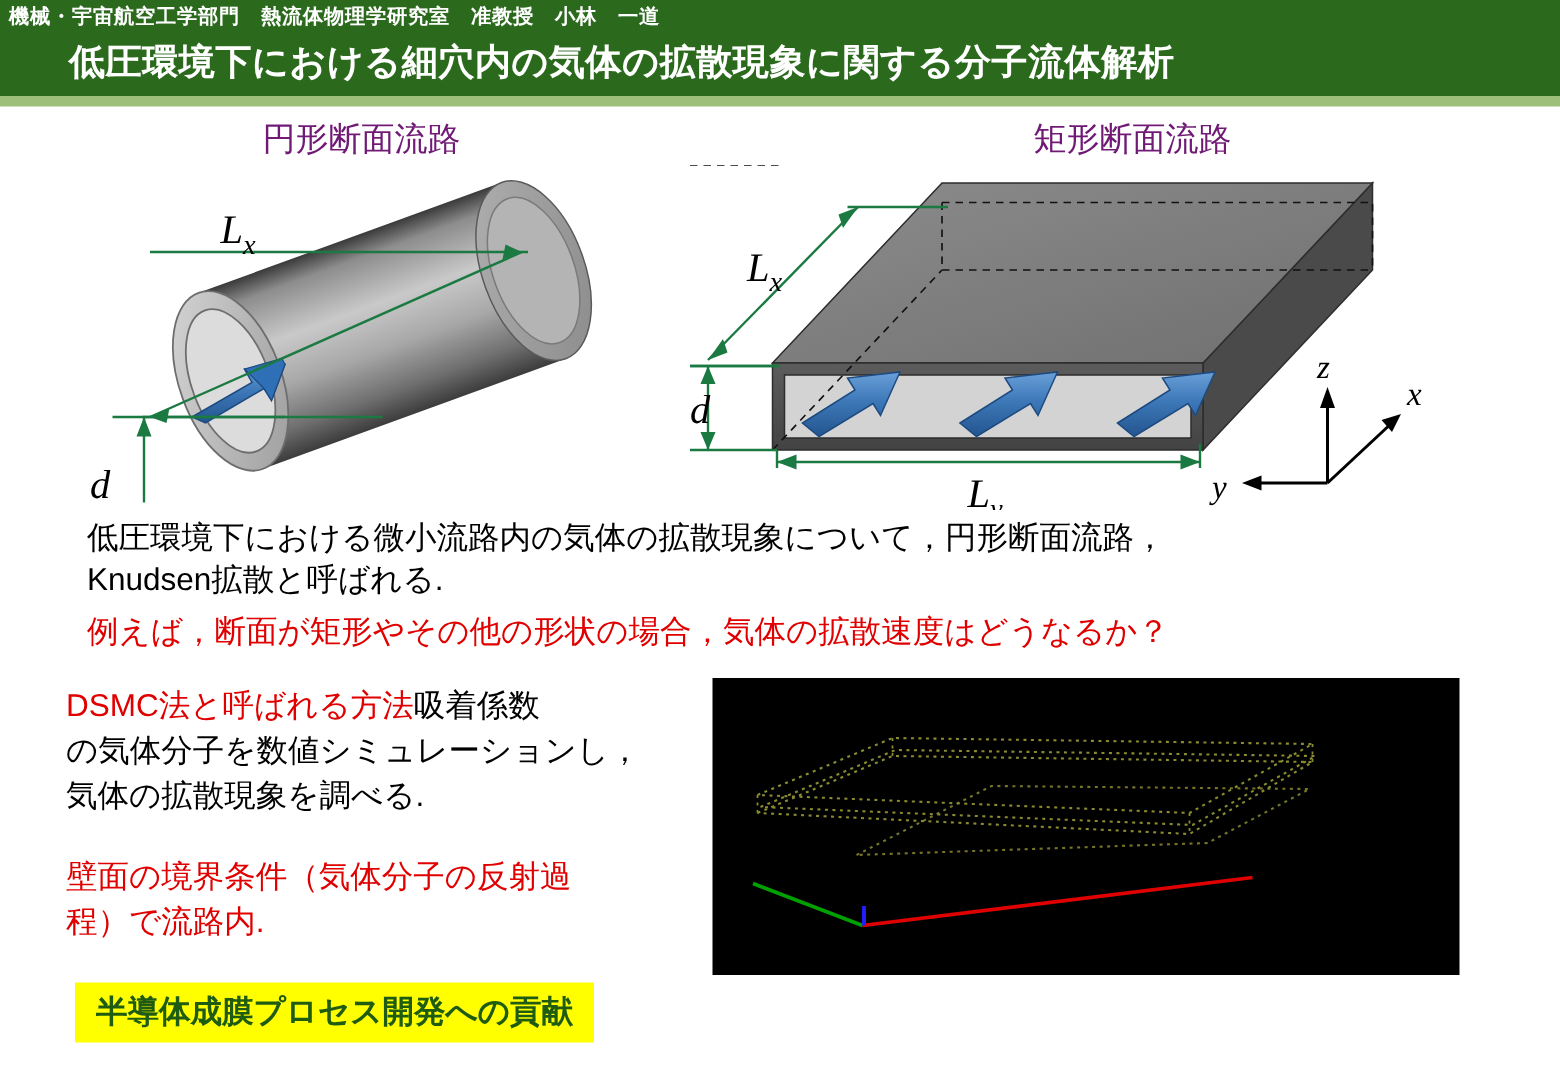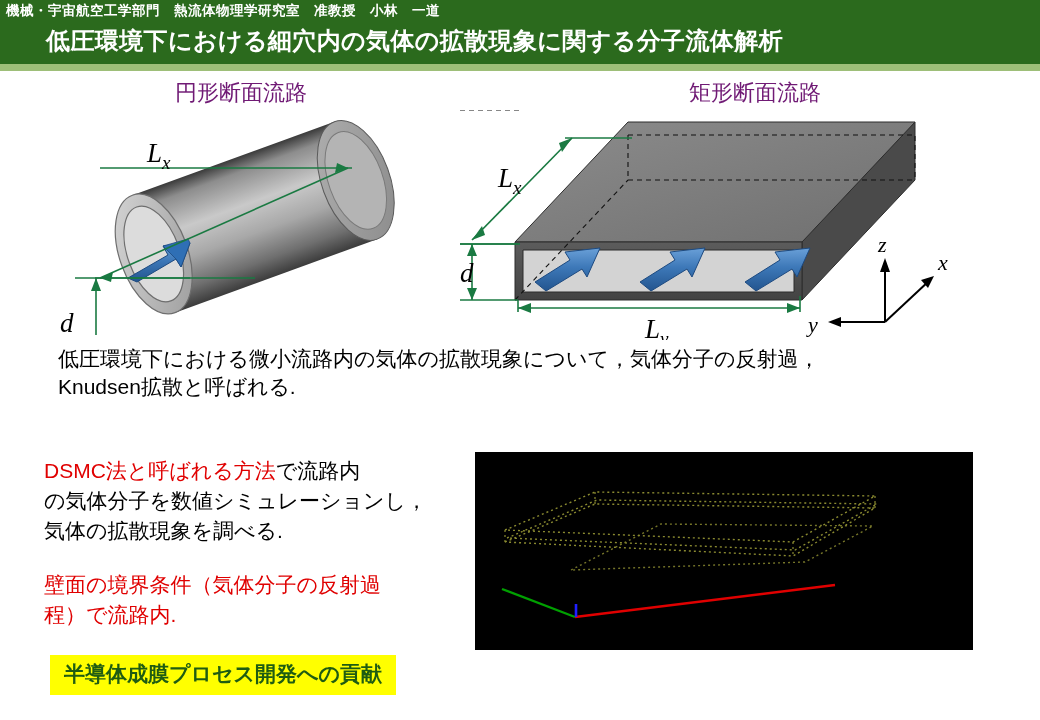"低圧環境下における微小流路内の気体の拡散現象について，気体分子の反射過，" div { text: 気体分子の反射過 -> 円形断面流路 }
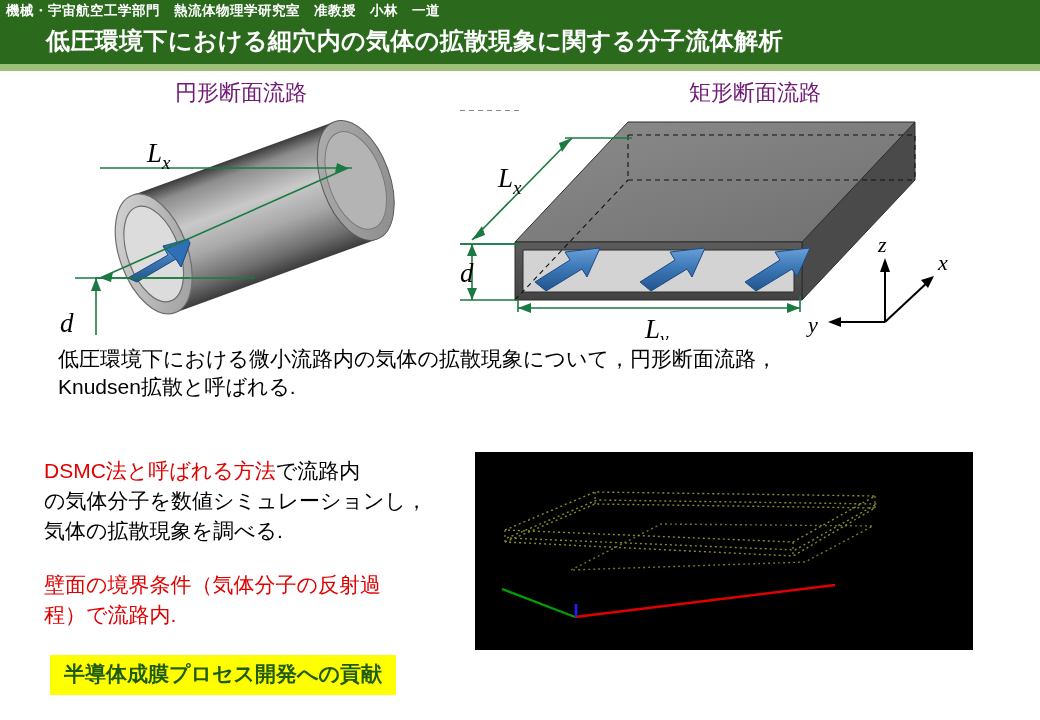"例えば，断面が矩形やその他の形状の場合，気体の拡散速度はどうなるか？" div.para { html: none -> <div>例えば，断面が矩形やその他の形状の場合，気体の拡散速度はどうなるか？</div> }
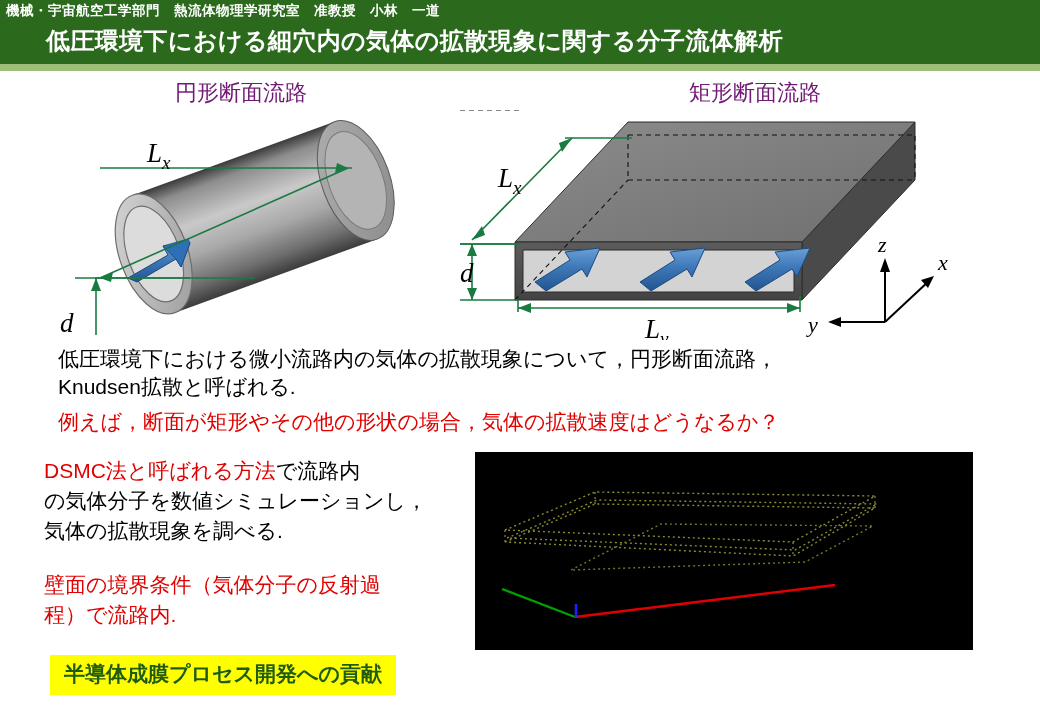"で流路内" span { text: で流路内 -> 吸着係数 }
